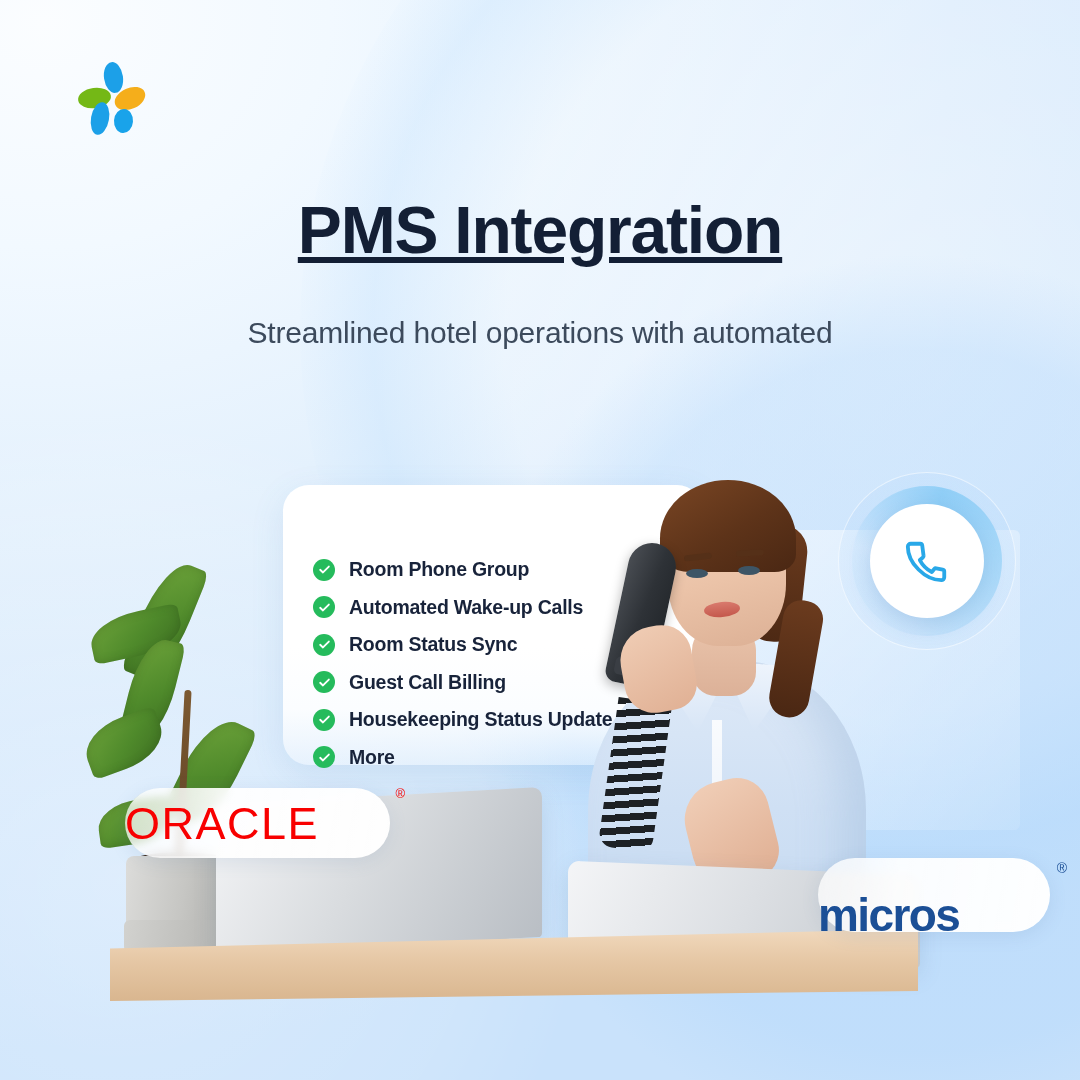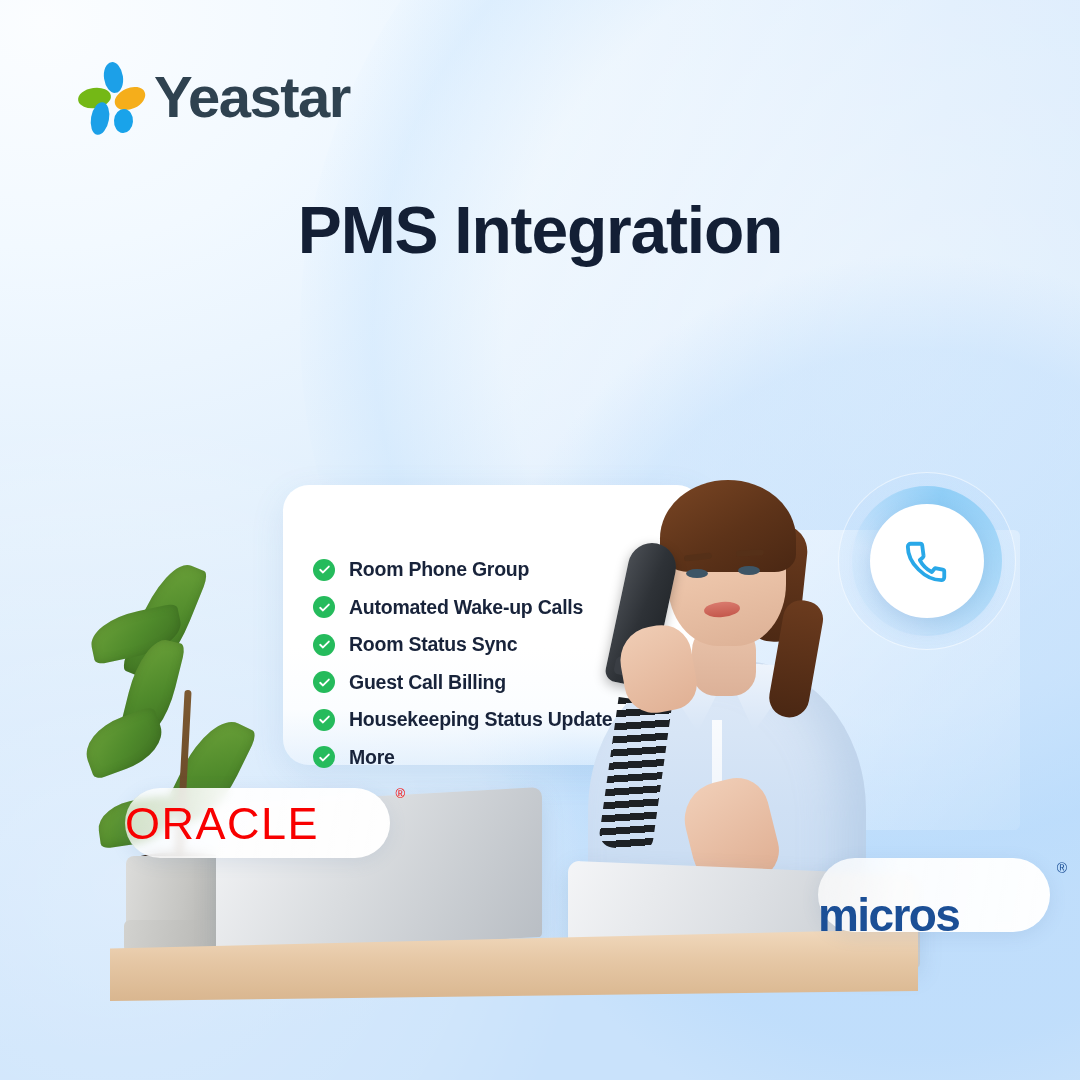"Yeastar" div.wordmark { html: <div>Yeastar</div> -> none }
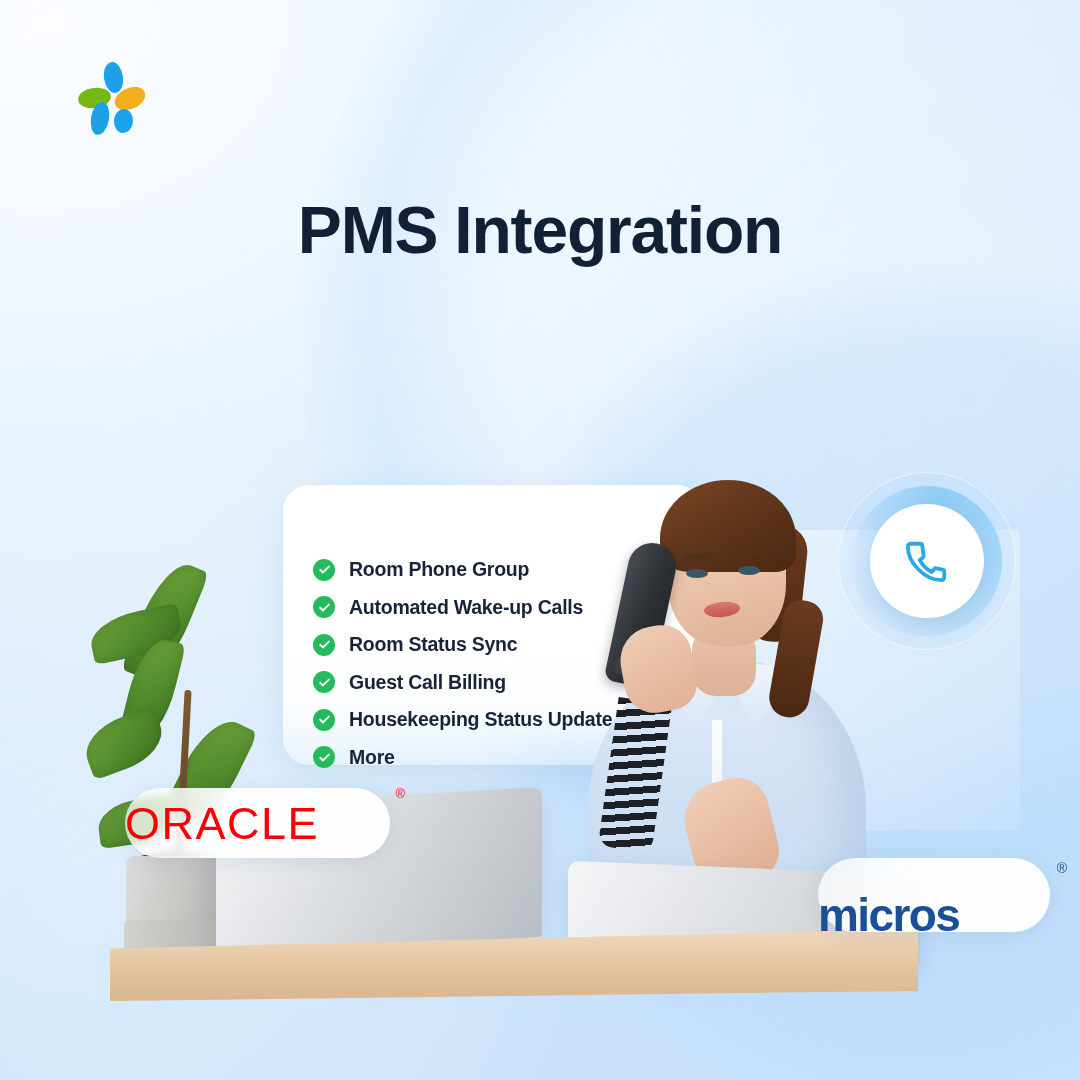"PMS Integration" #title { text-decoration: none -> underline }
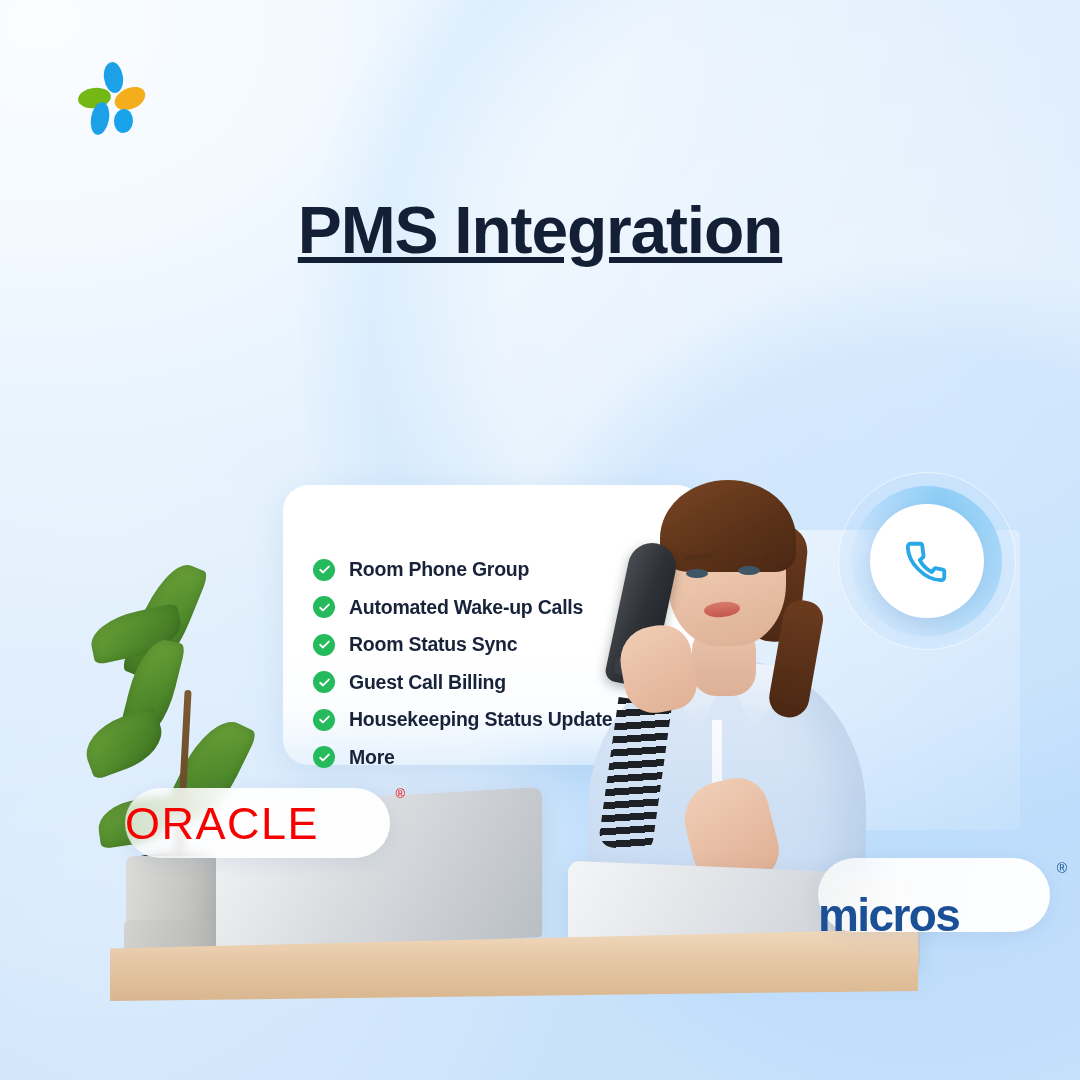"Streamlined hotel operations with" span.l { html: none -> <span>Streamlined hotel operations with automated</span> }
